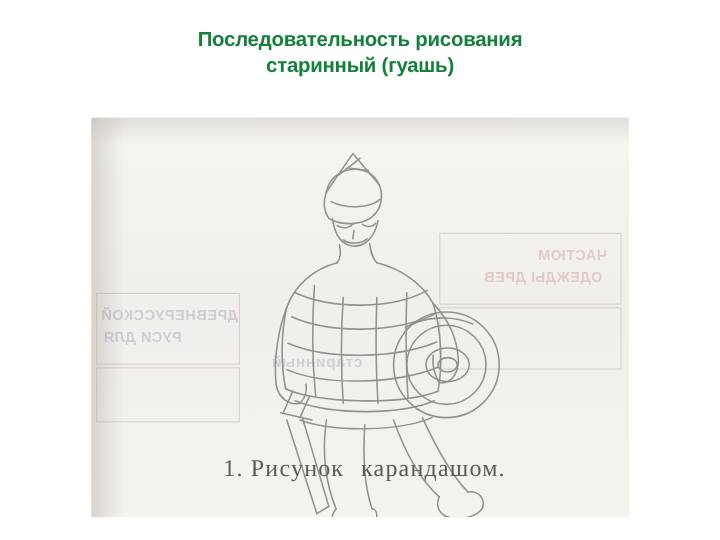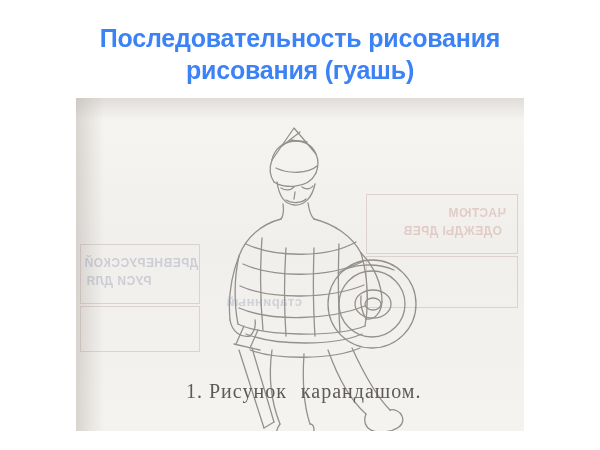"Последовательность рисования" .slide-title { color: #3b82f6 -> #15803d; font-size: 25px -> 17px }
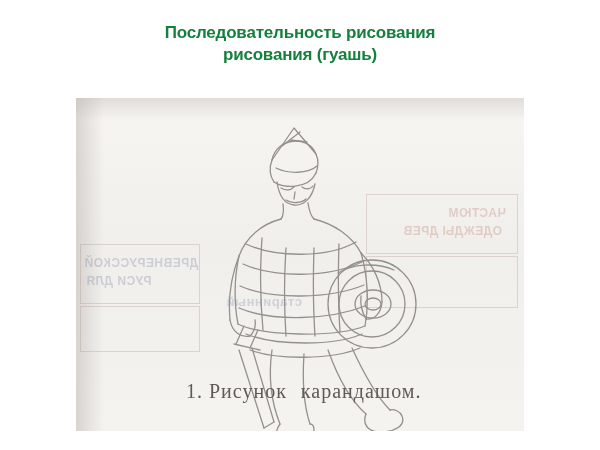"рисования (гуашь)" div { text: рисования -> старинный }
